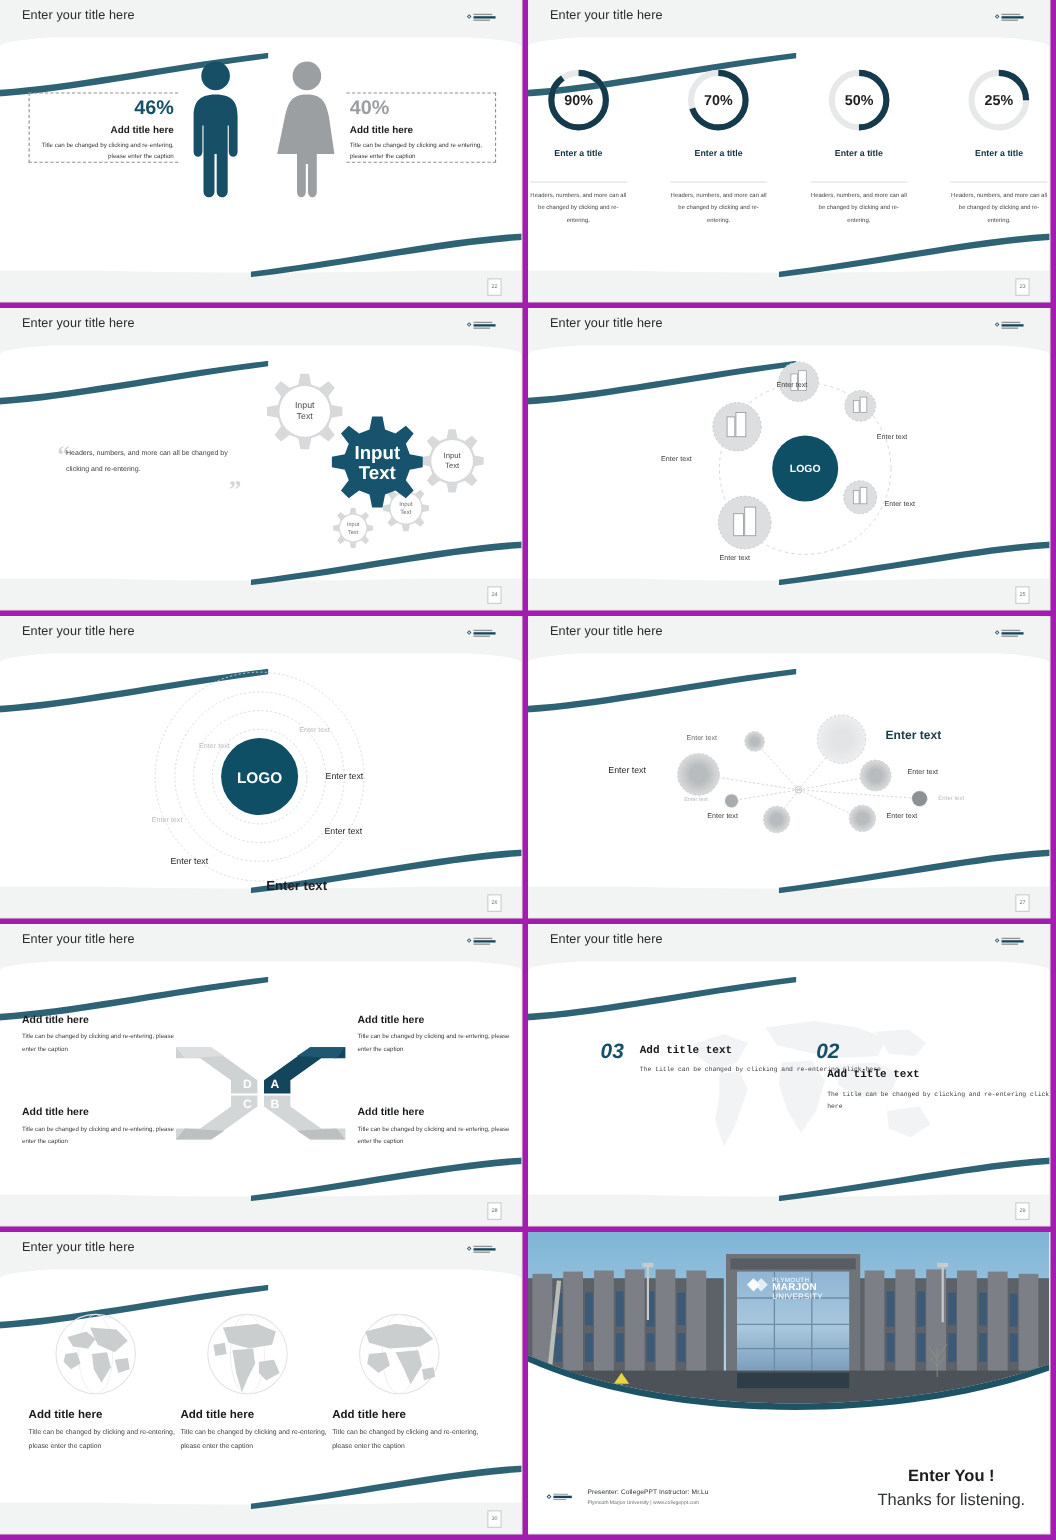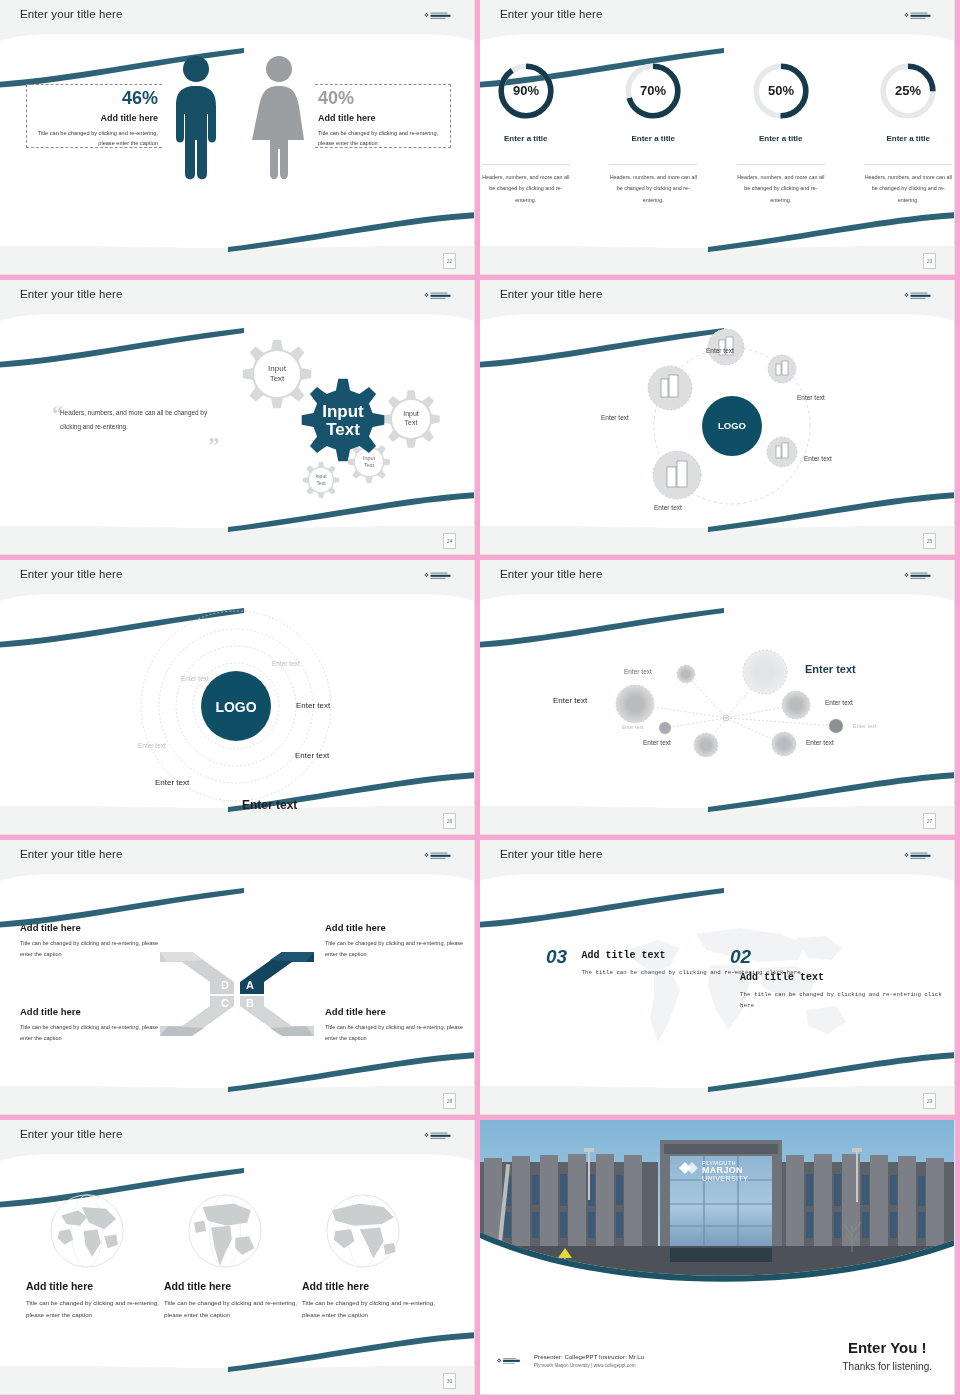"Enter your title here" .slide { background: #f9a8d4 -> #a21caf }
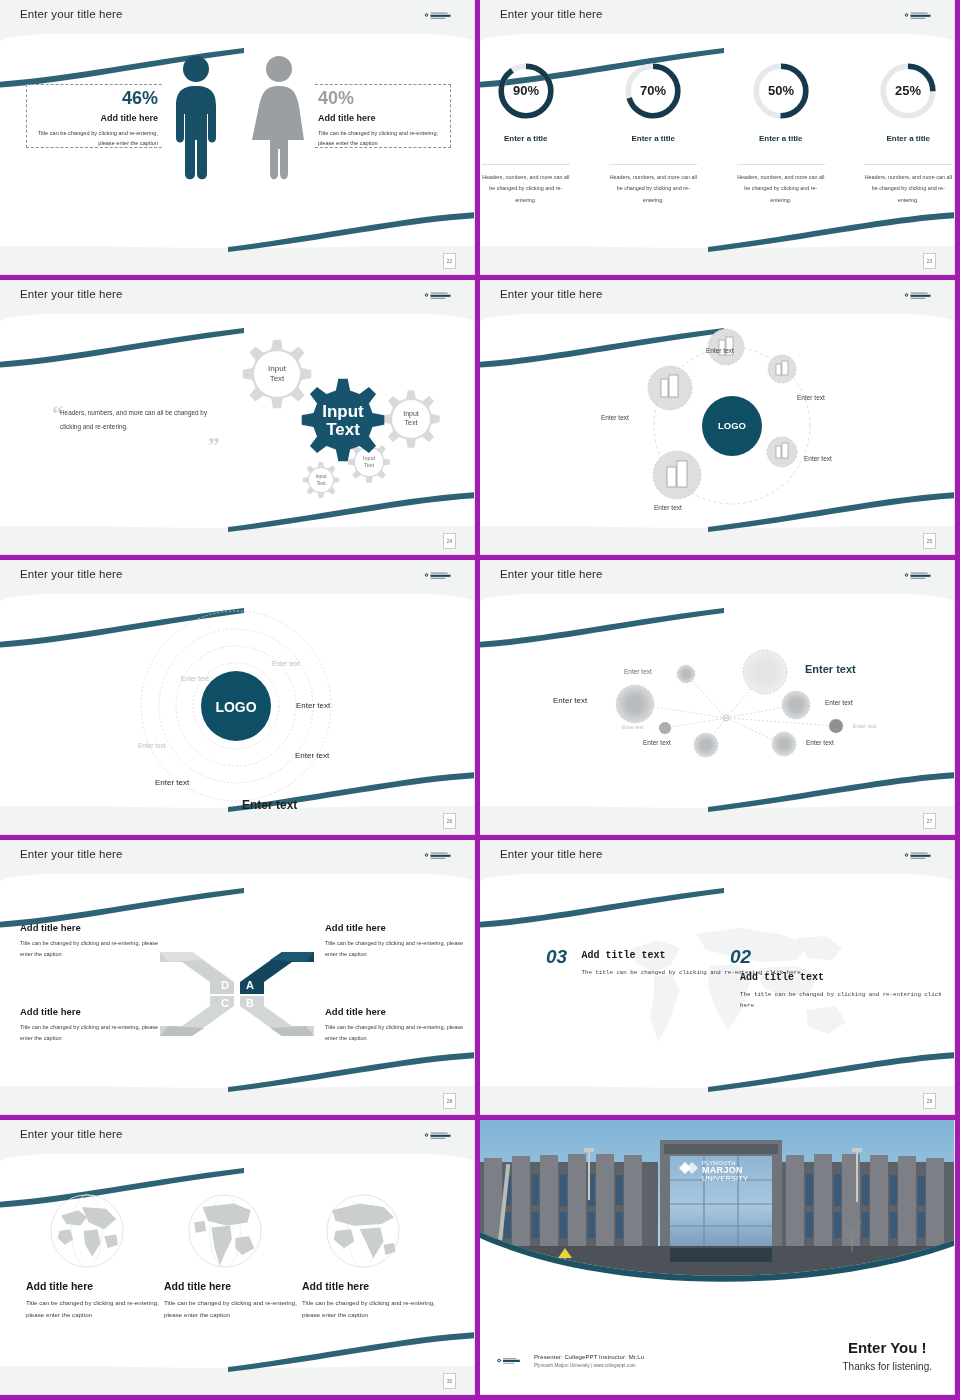"02" div.numblk { left: 250px -> 262px }
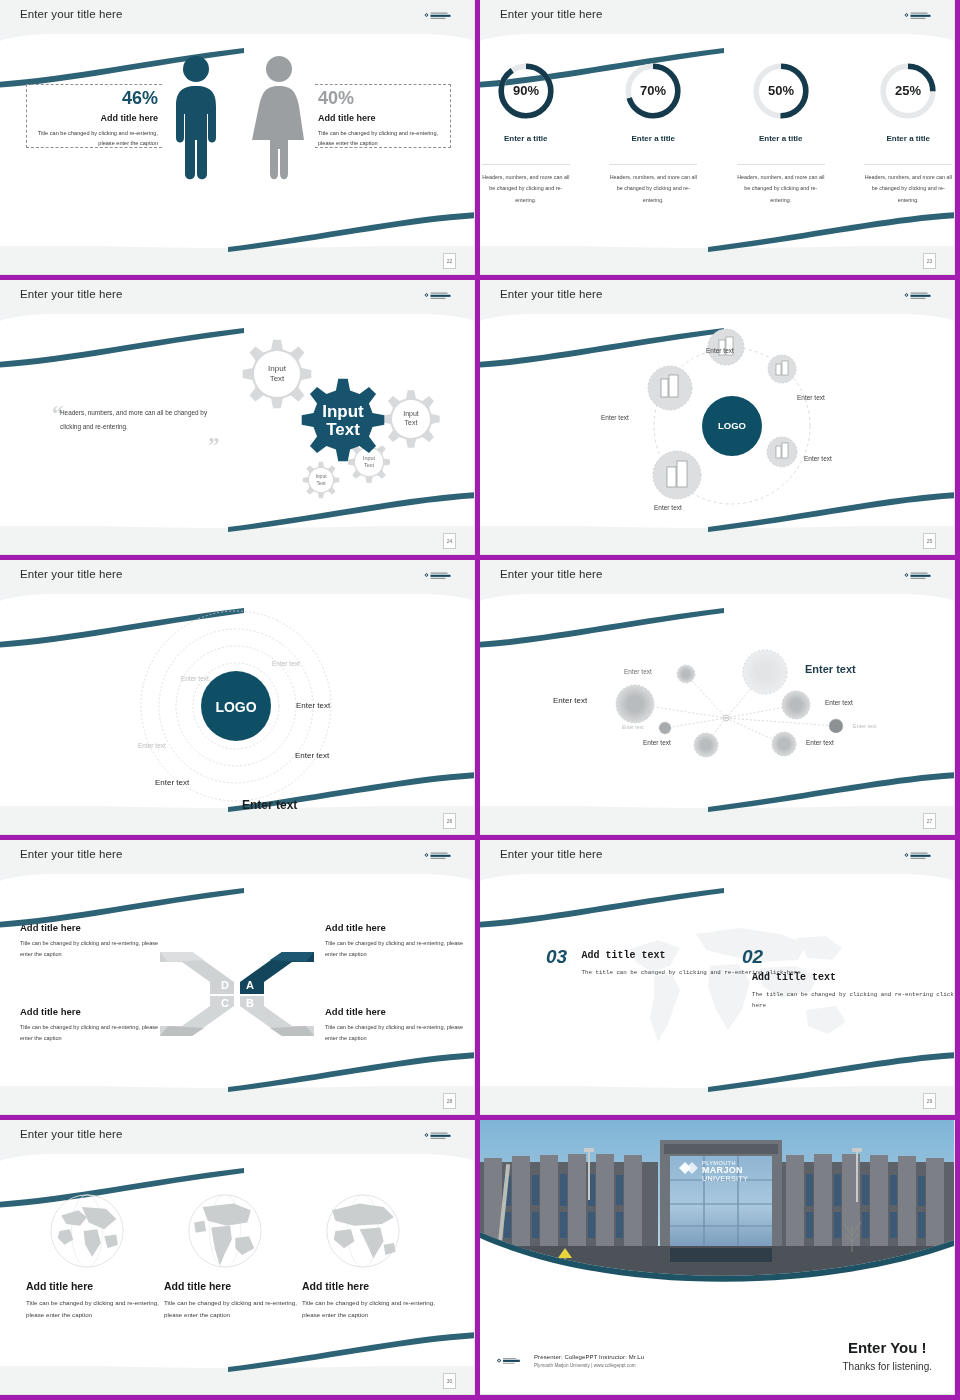"Thanks for listening." .thanks-s { font-size: 10px -> 15px }
